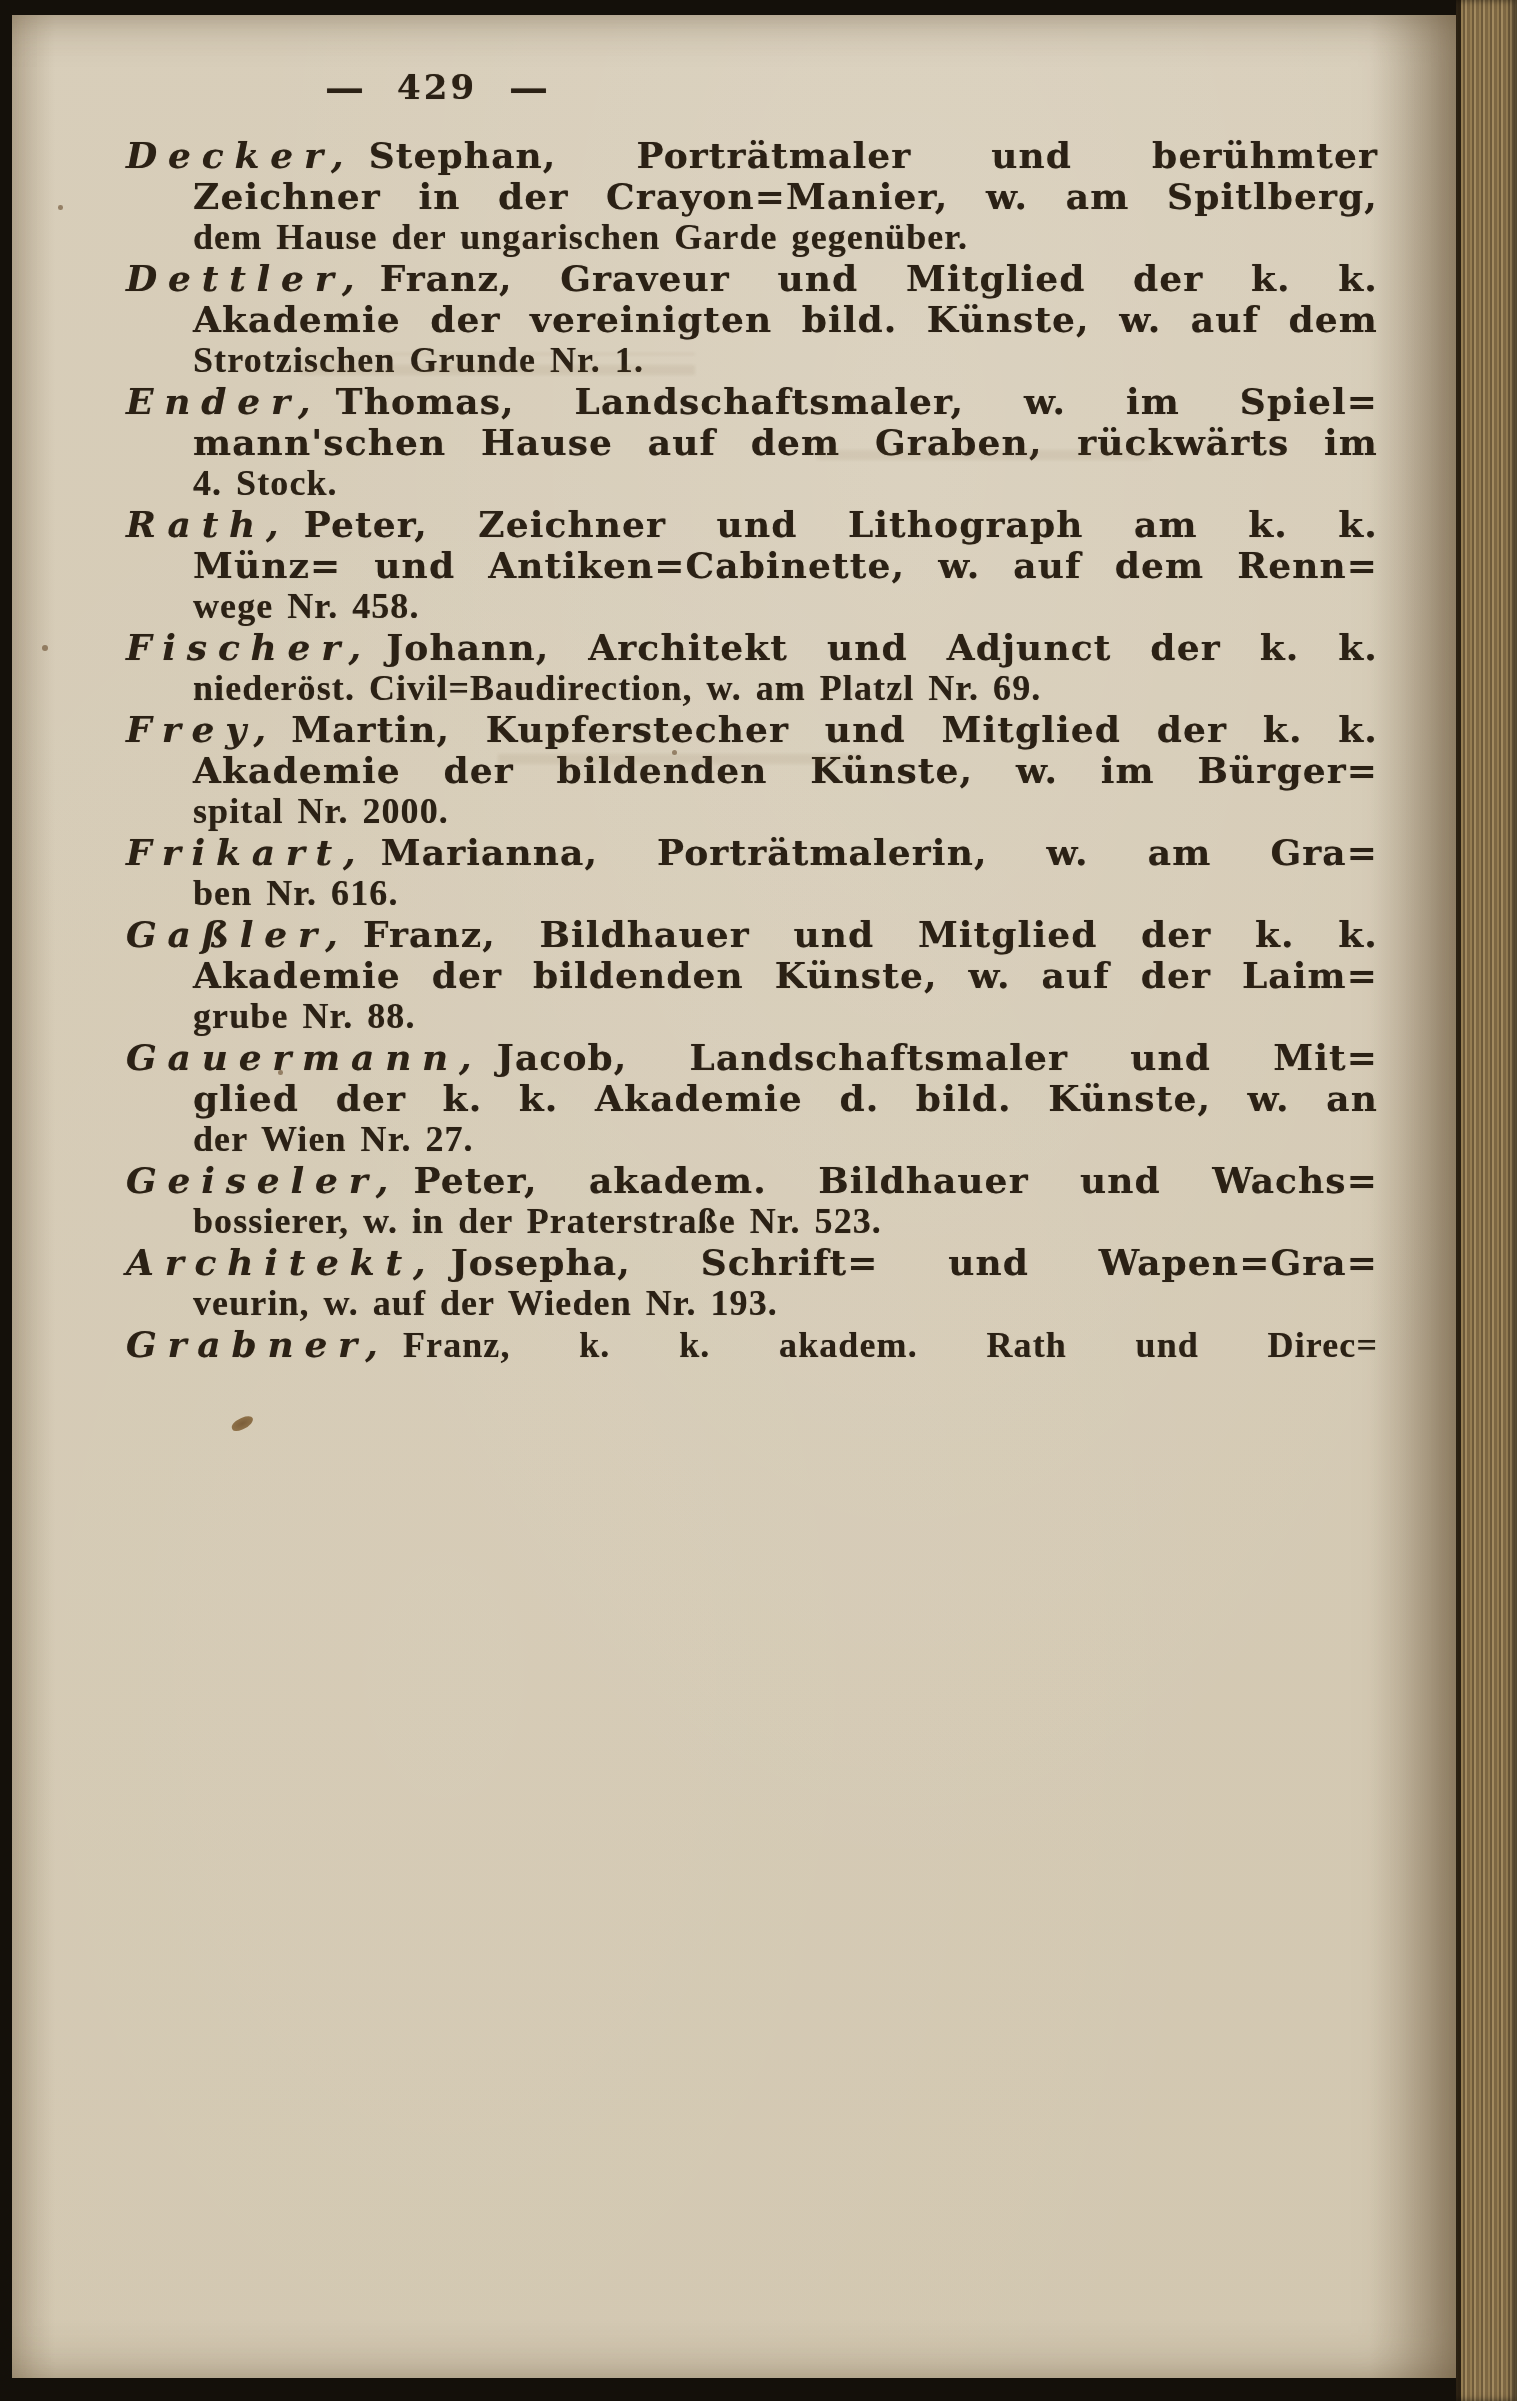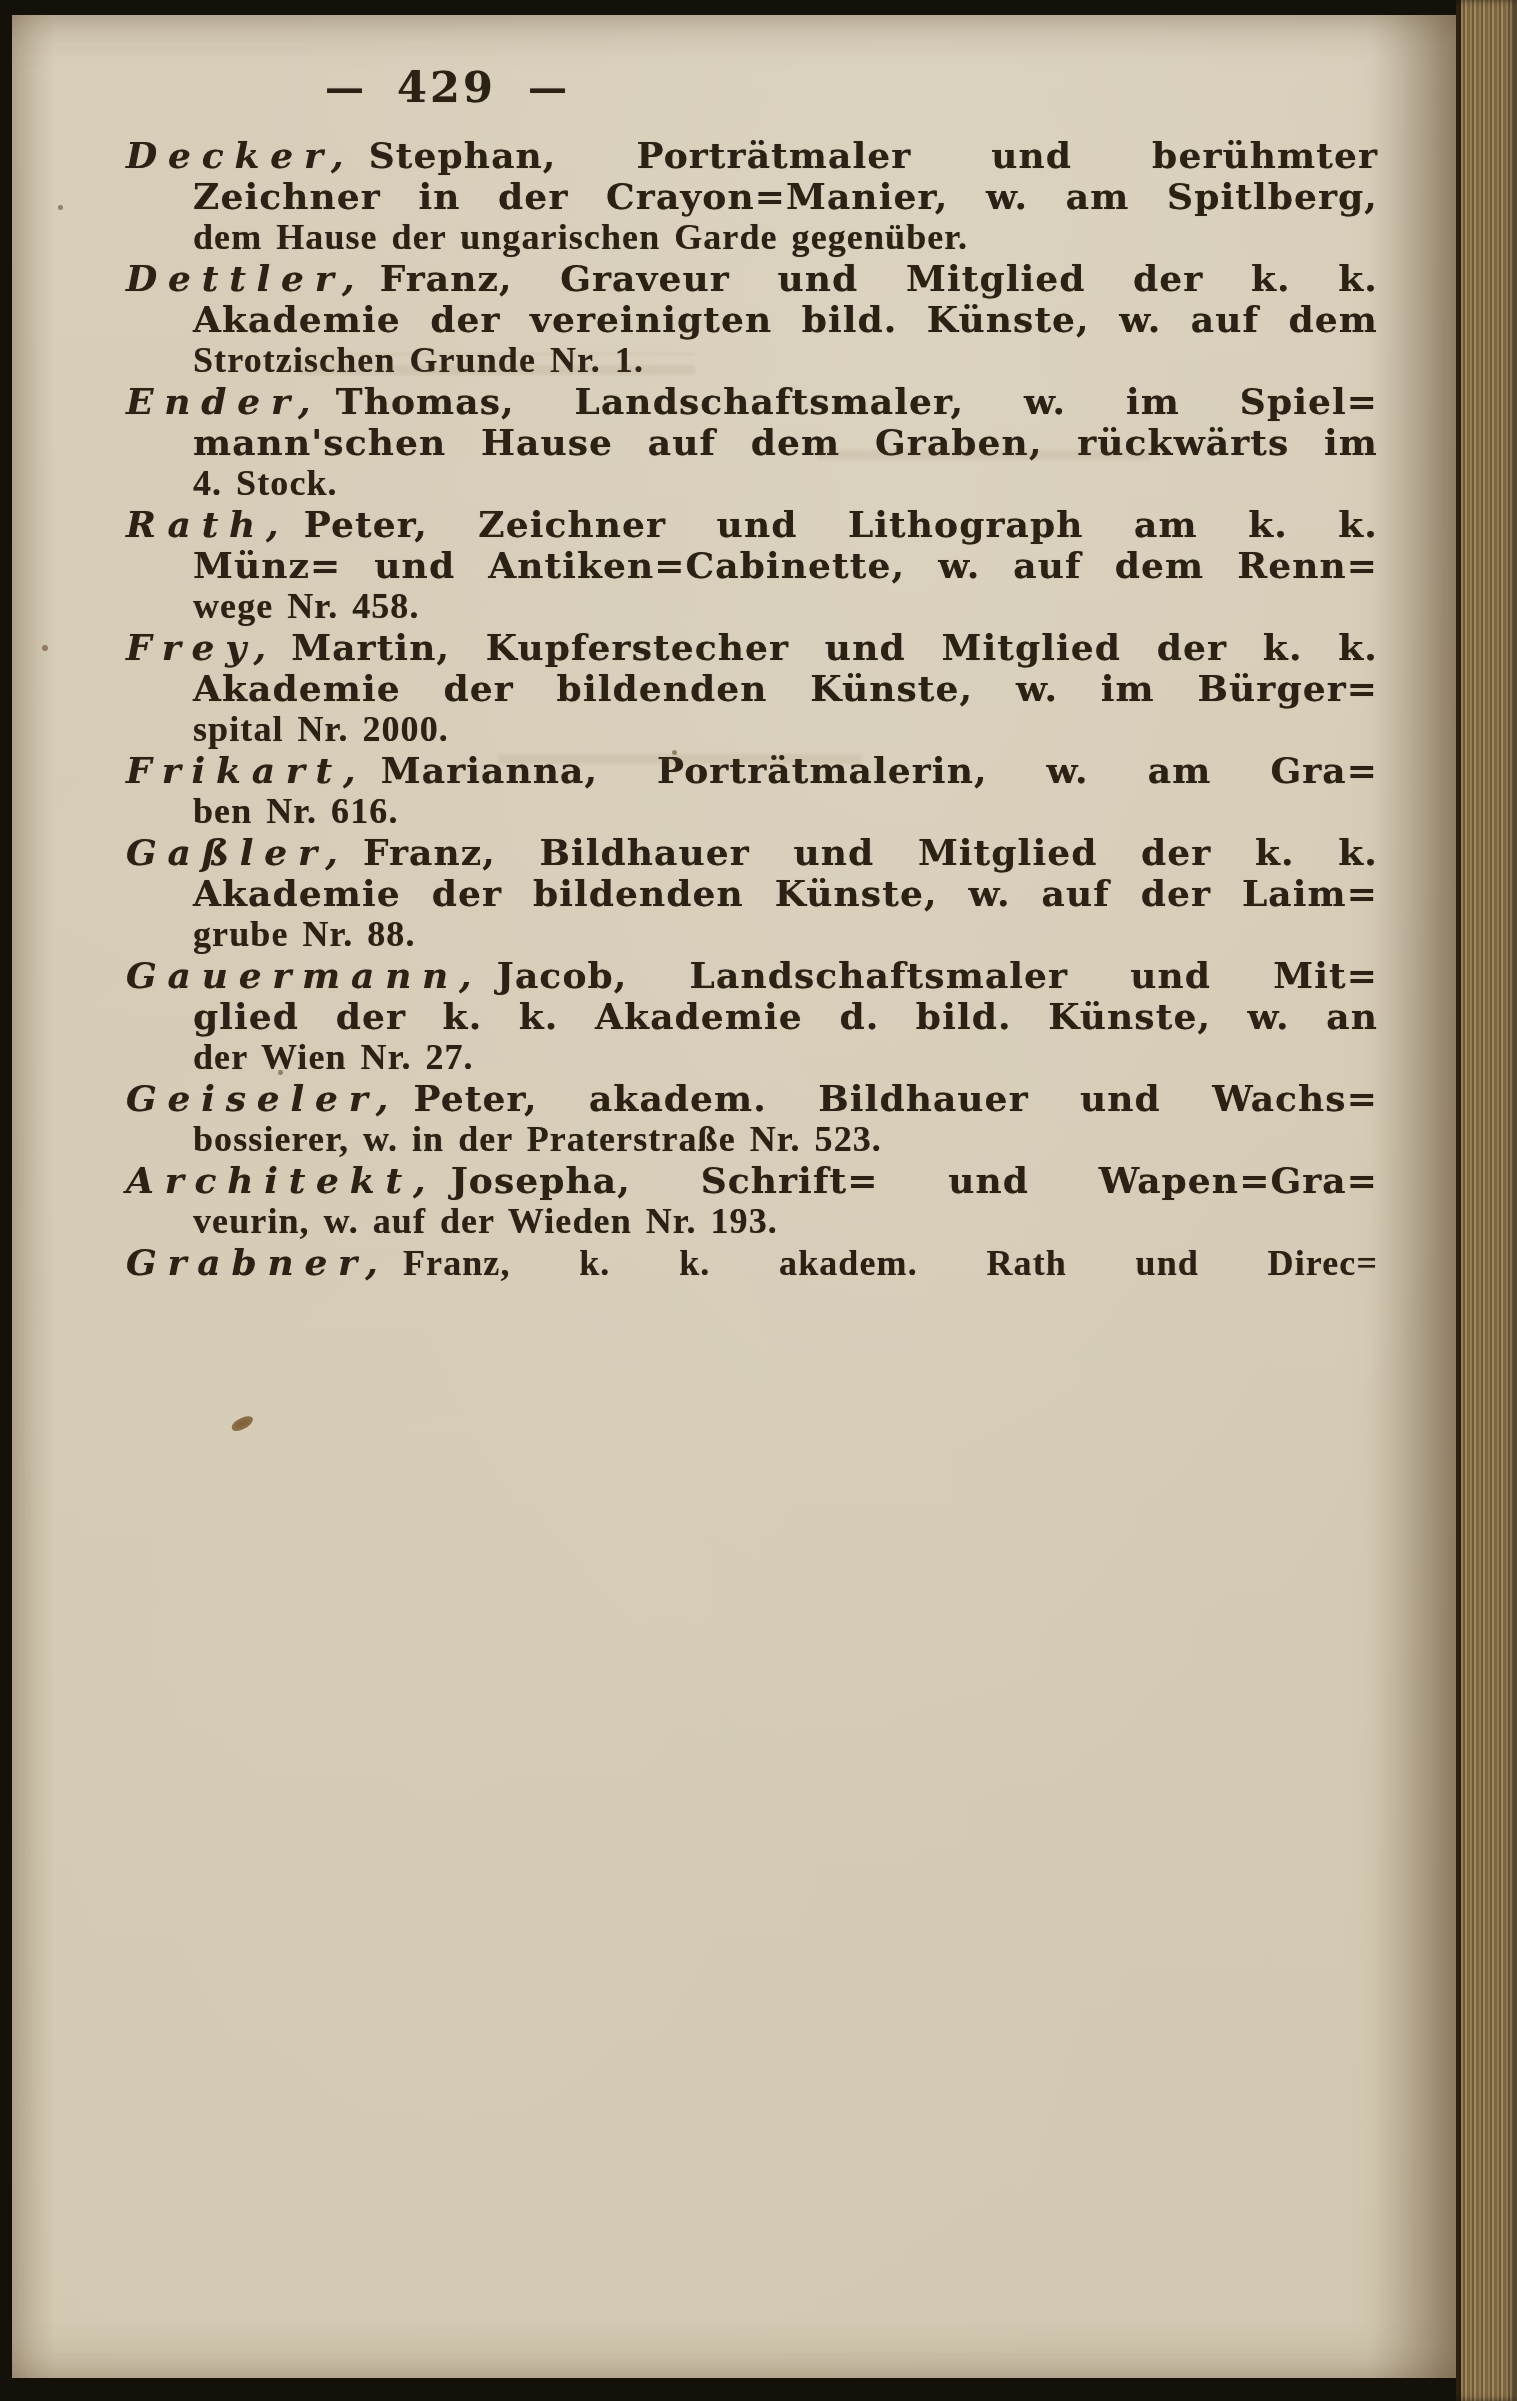"429" .header .pagenum { font-size: 43px -> 34px }
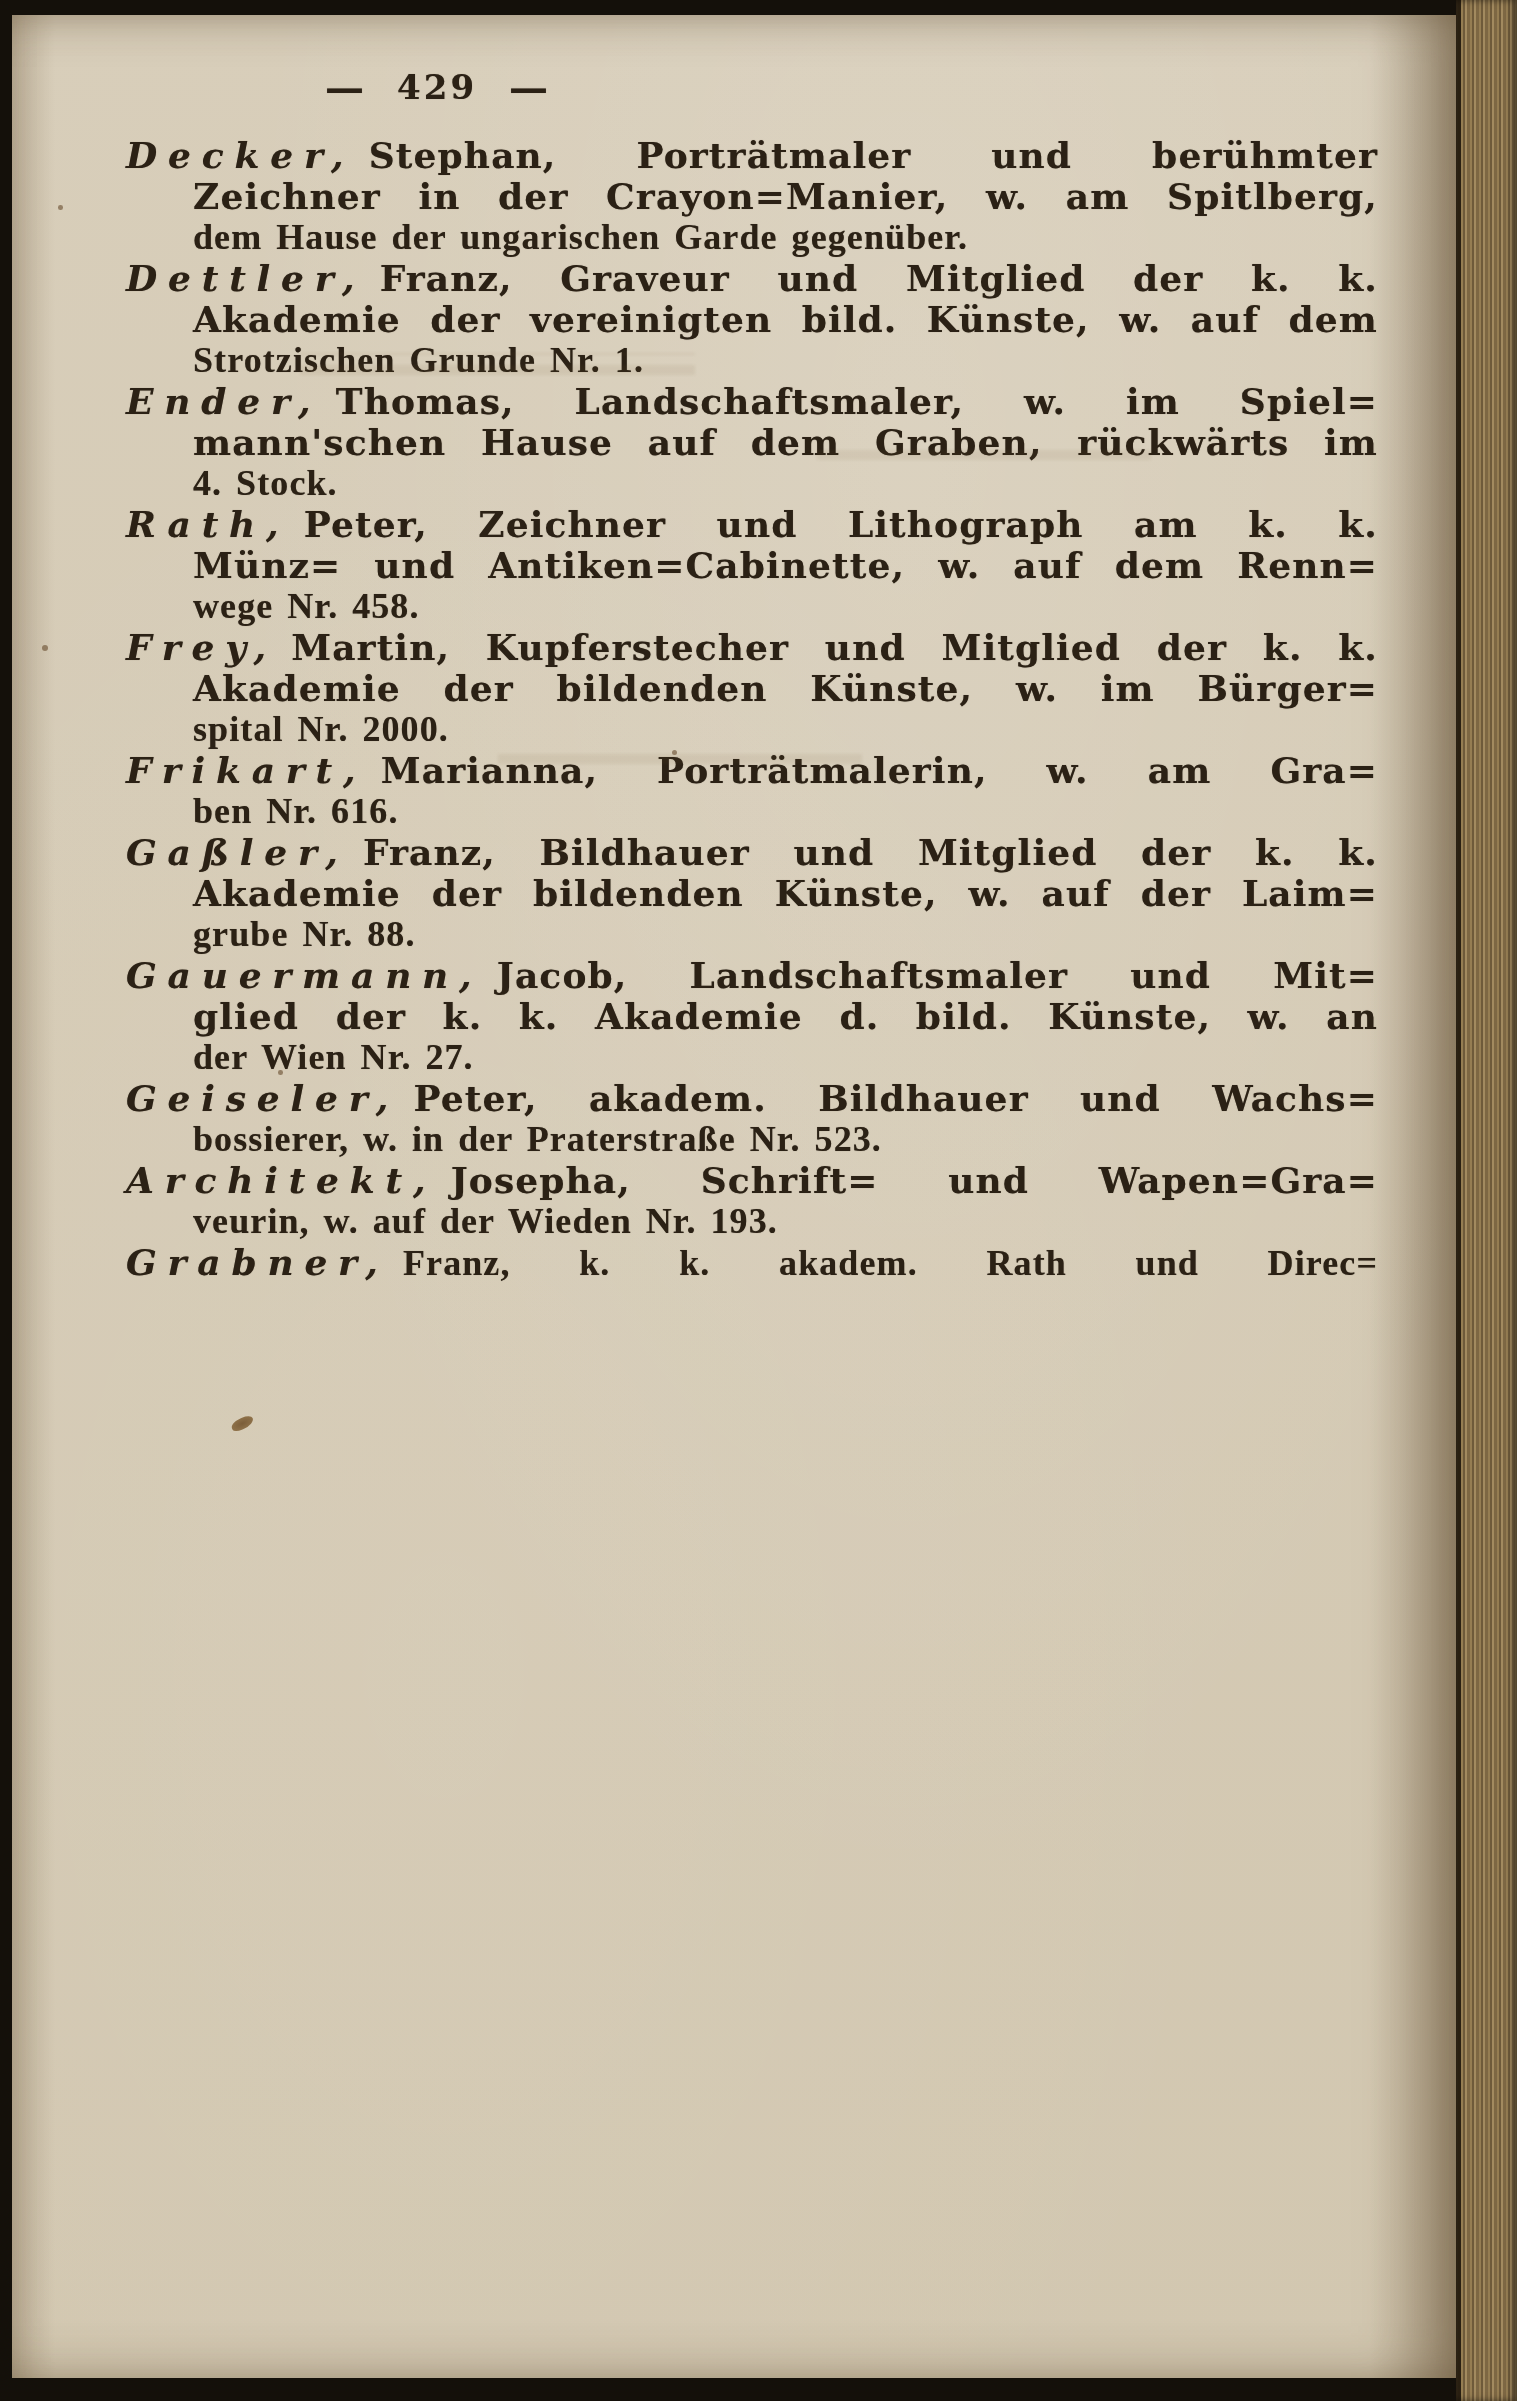"Fischer, Johann, Architekt und Adjunct" p.entry { html: none -> <p> <span>Fischer,</span><span><span>Johann, Architekt und Adjunct der k. k.</span><span>niederöst. Civil=Baudirection, w. am Platzl Nr. 69.</span></span> </p> }
